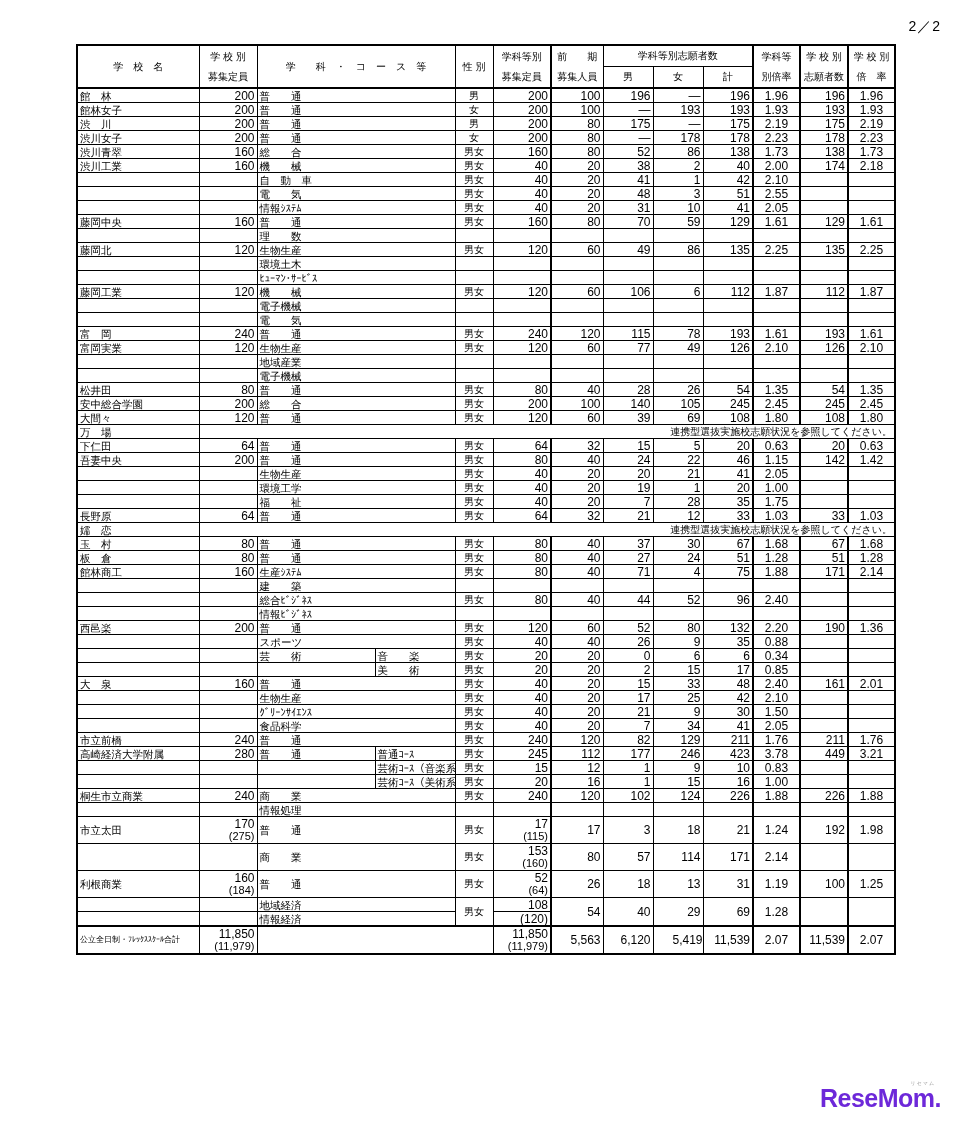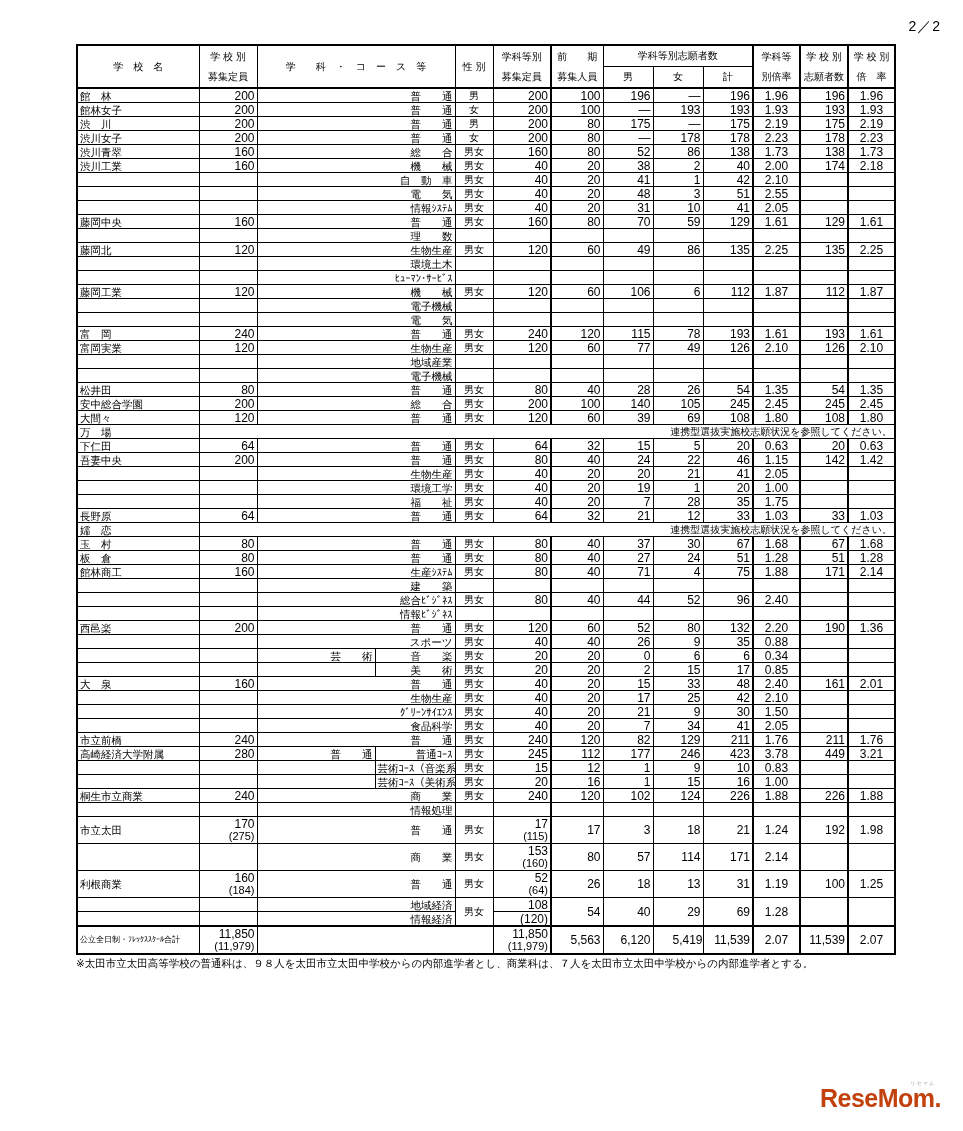"普 通" .dept { text-align: right -> left }
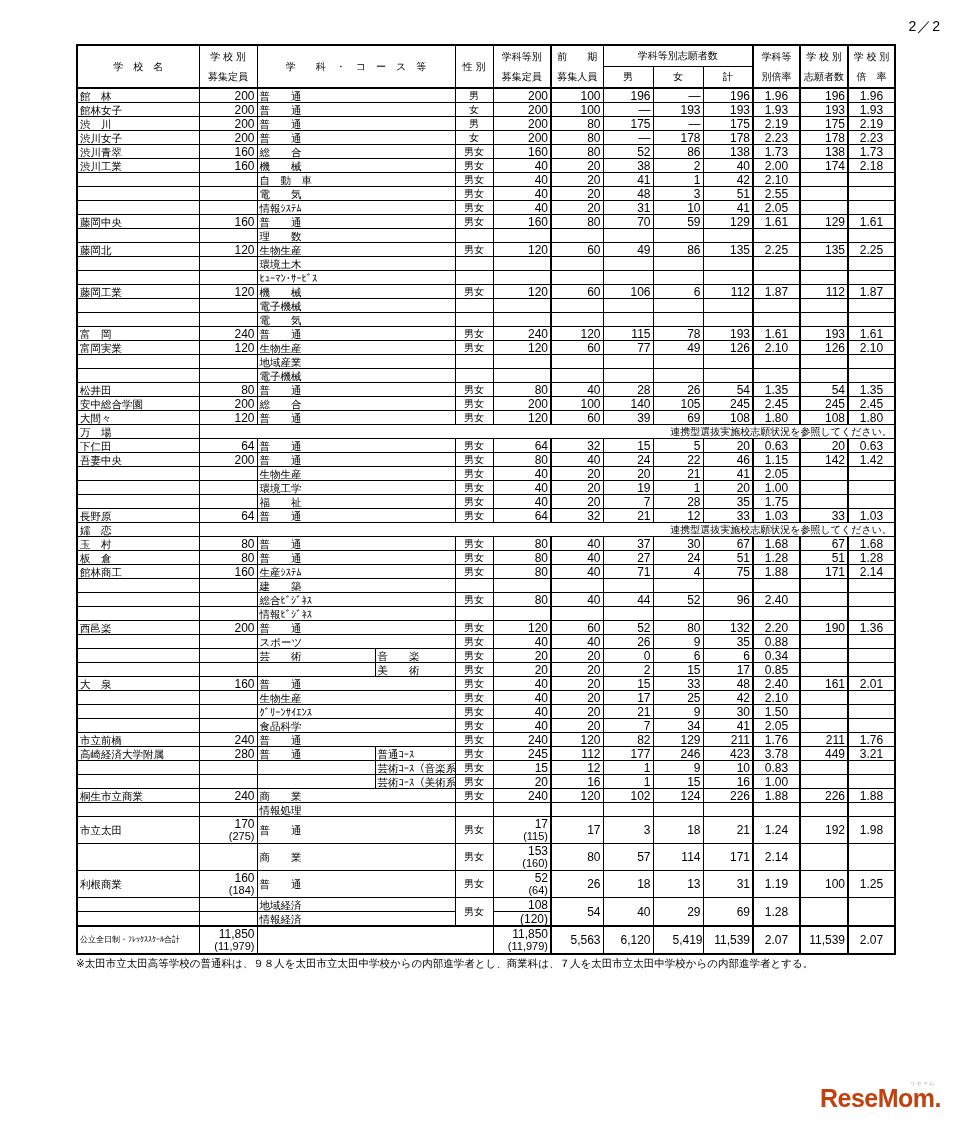"※太田市立太田高等学校の普通科は、９８人を太田市立太田中学校からの内部進学者とし" div { html: <div>※太田市立太田高等学校の普通科は、９８人を太田市立太田中学校からの内部進学者とし、商業科は、７人を太田市立太田中学校からの内部進学者とする。</div> -> none }
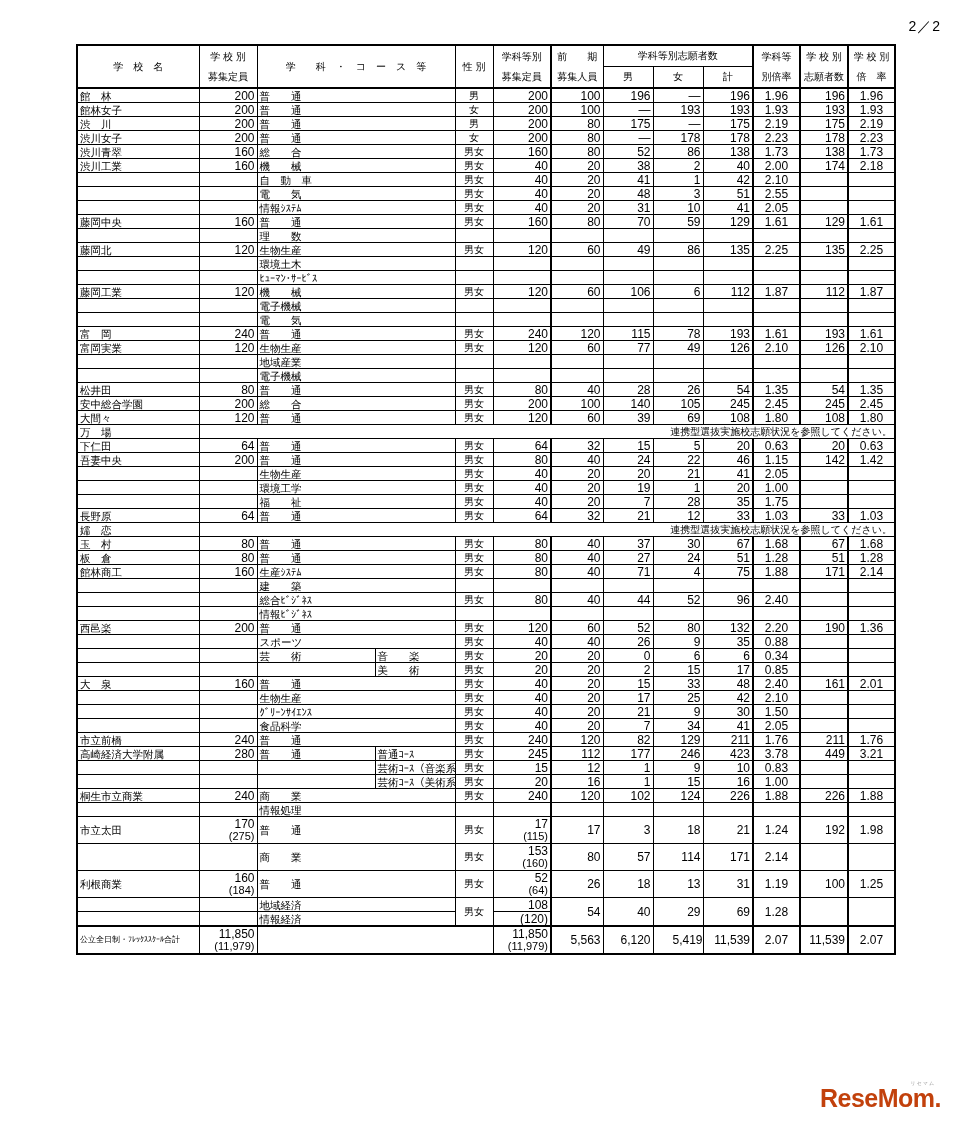"ReseMom." .logo .mark { color: #c2410c -> #6d28d9 }
